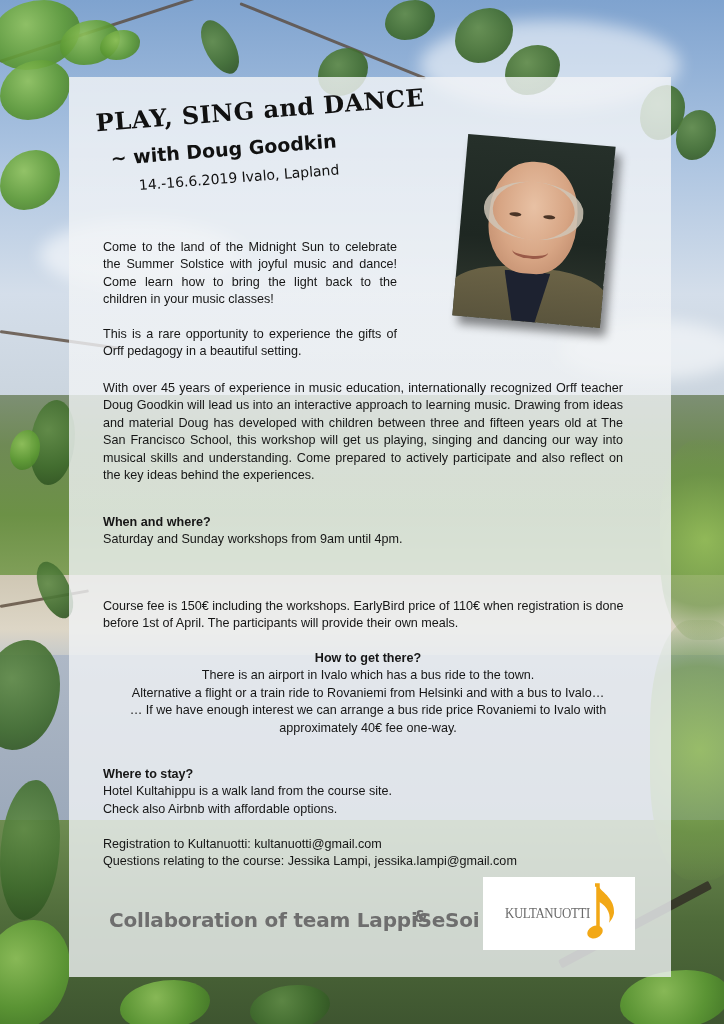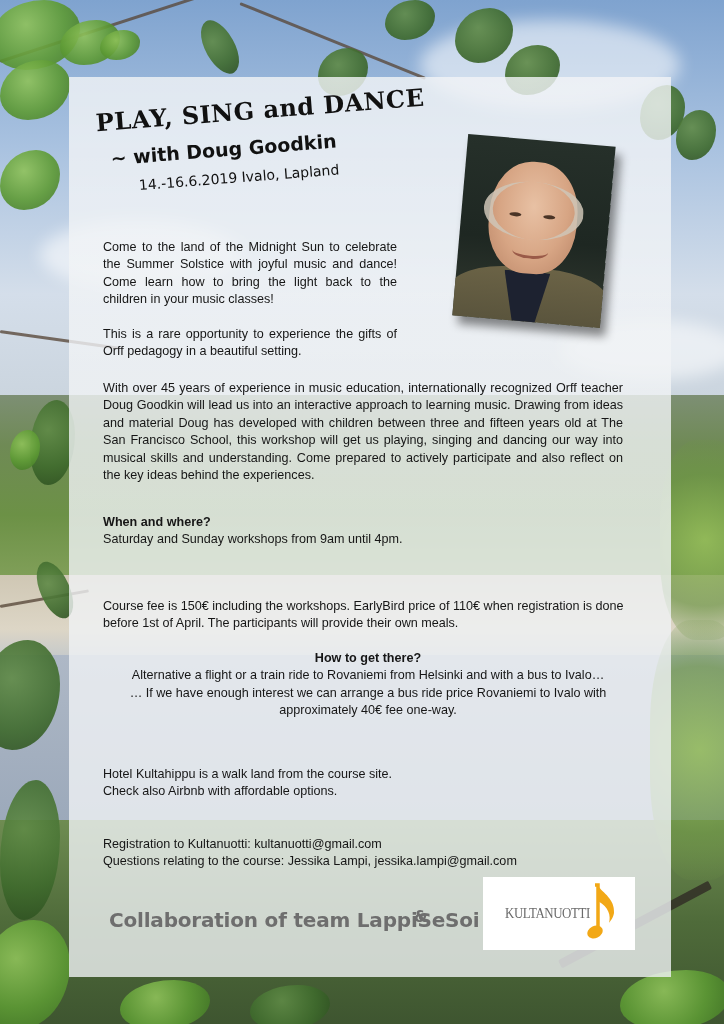"There is an airport in" span.line { html: none -> <span>There is an airport in Ivalo which has a bus ride to the town.</span> }
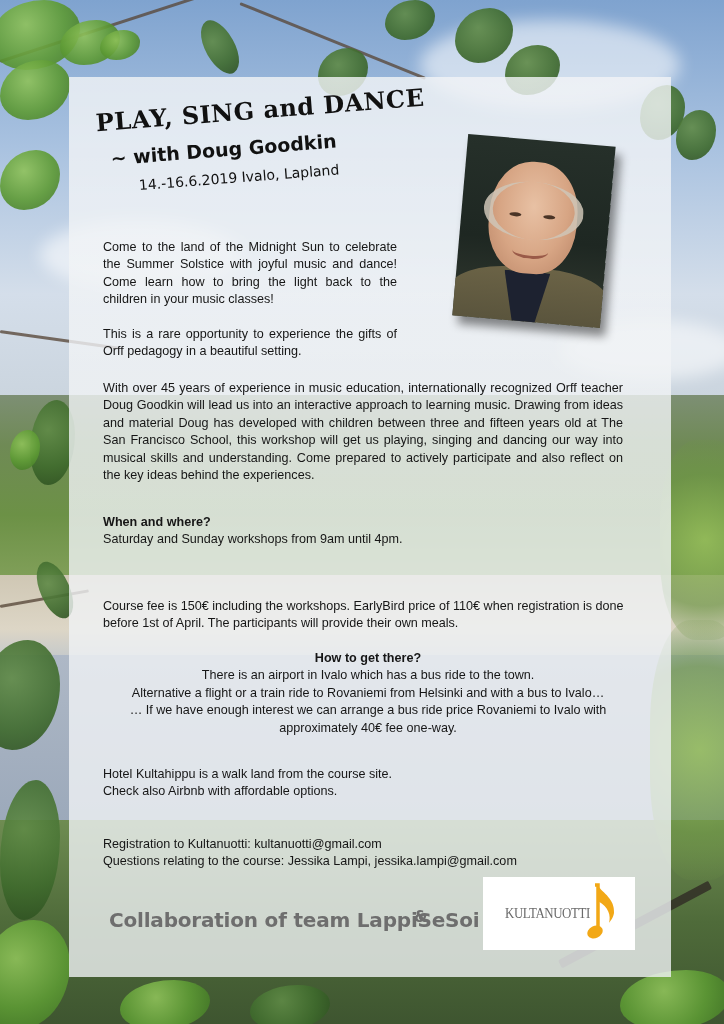"Where to stay?" span.heading { html: none -> <span>Where to stay?</span> }
